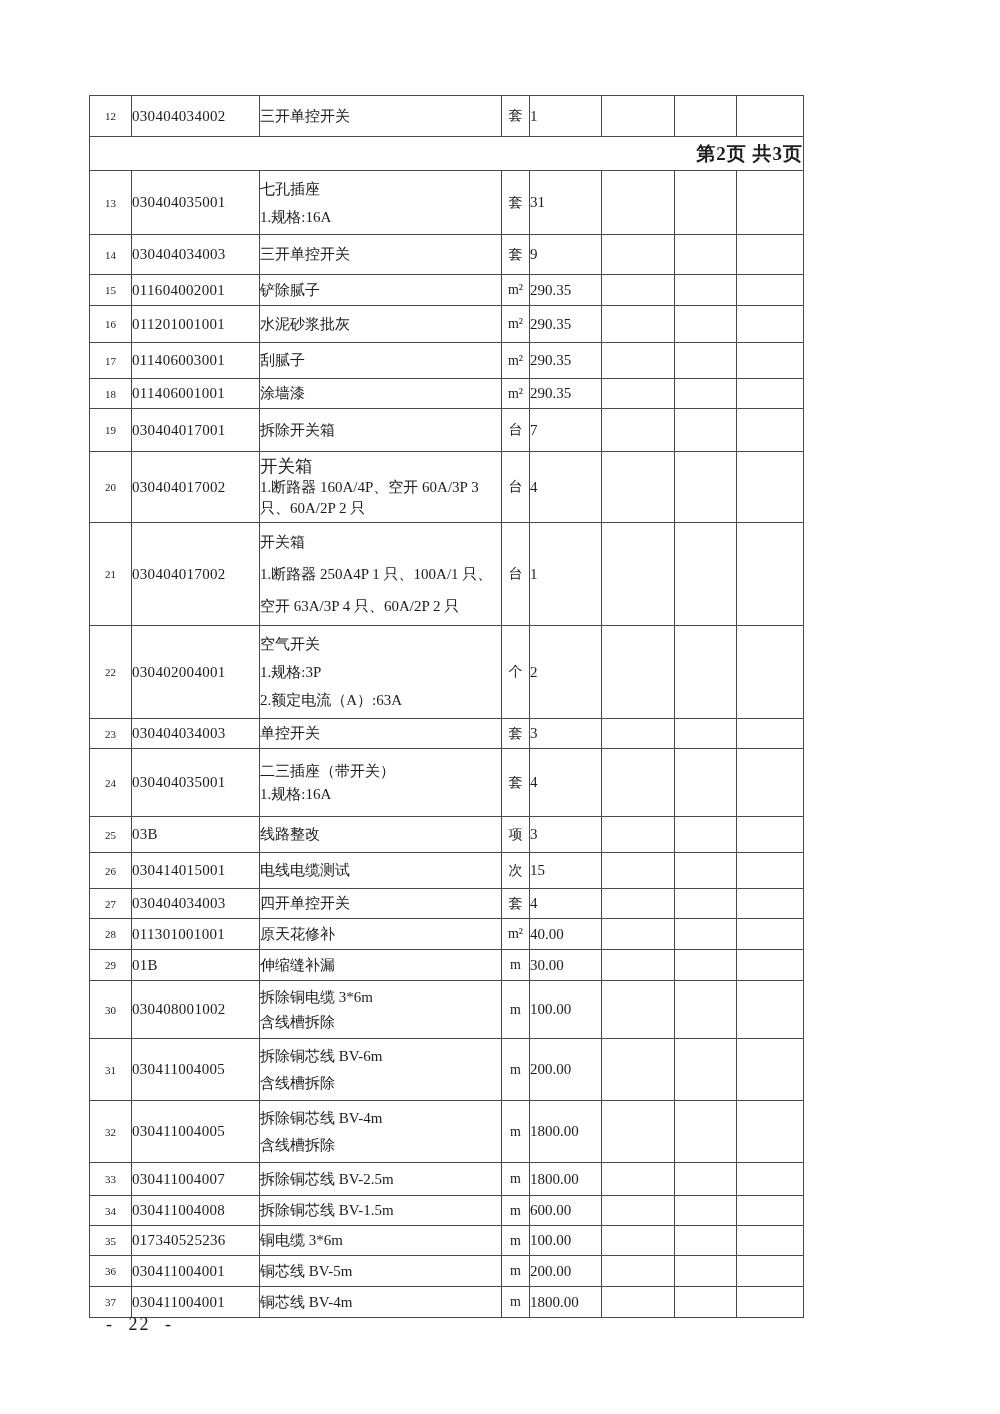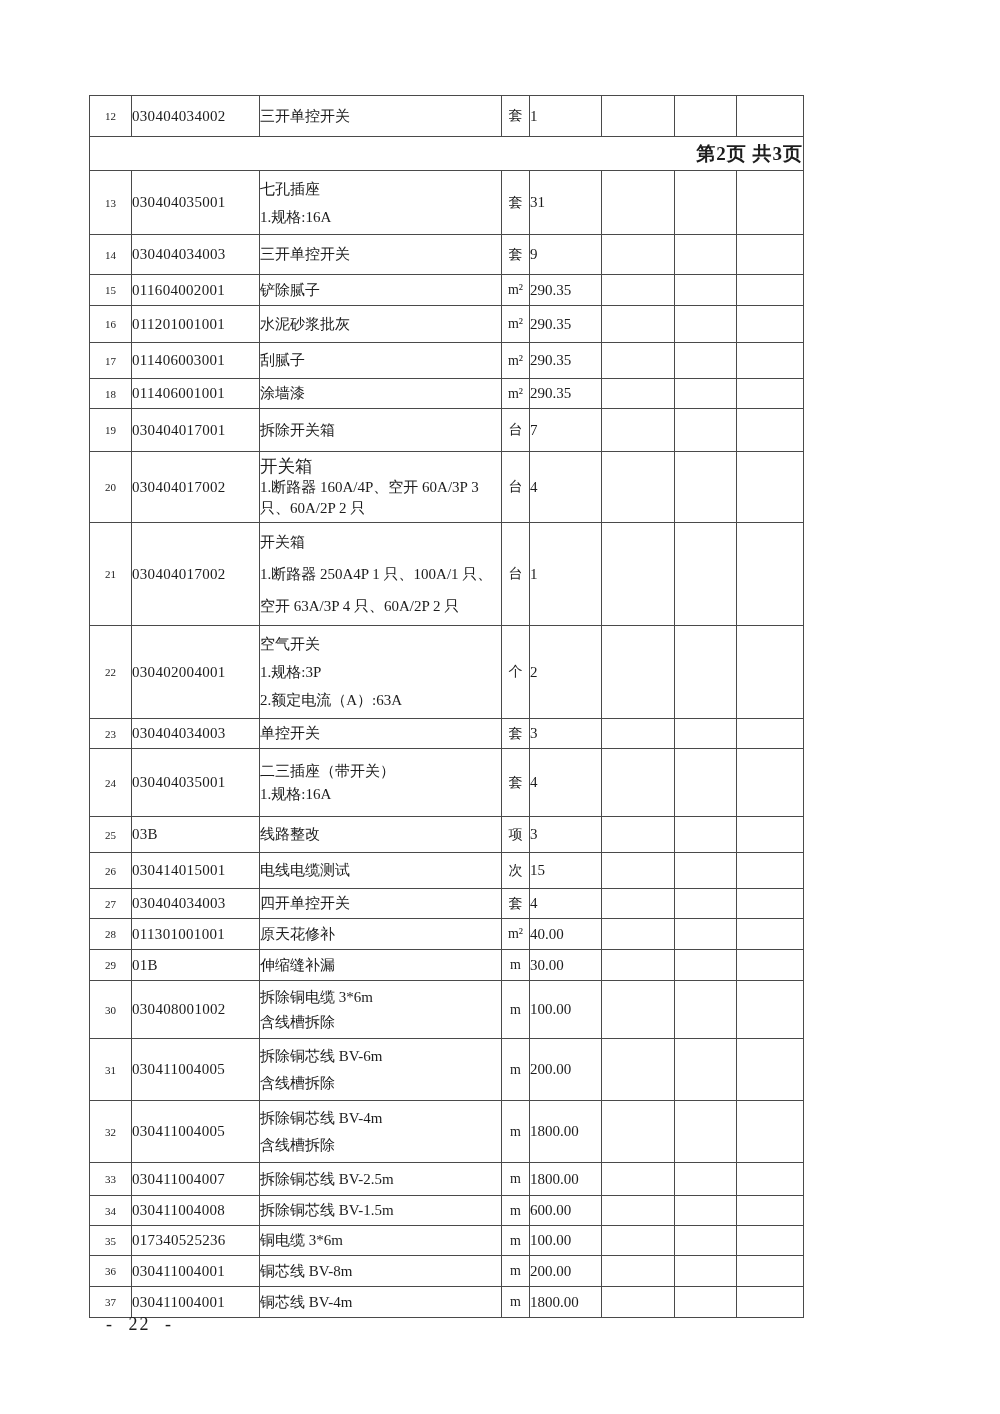"铜芯线 BV-8m" div.line { text: BV-8m -> BV-5m }
